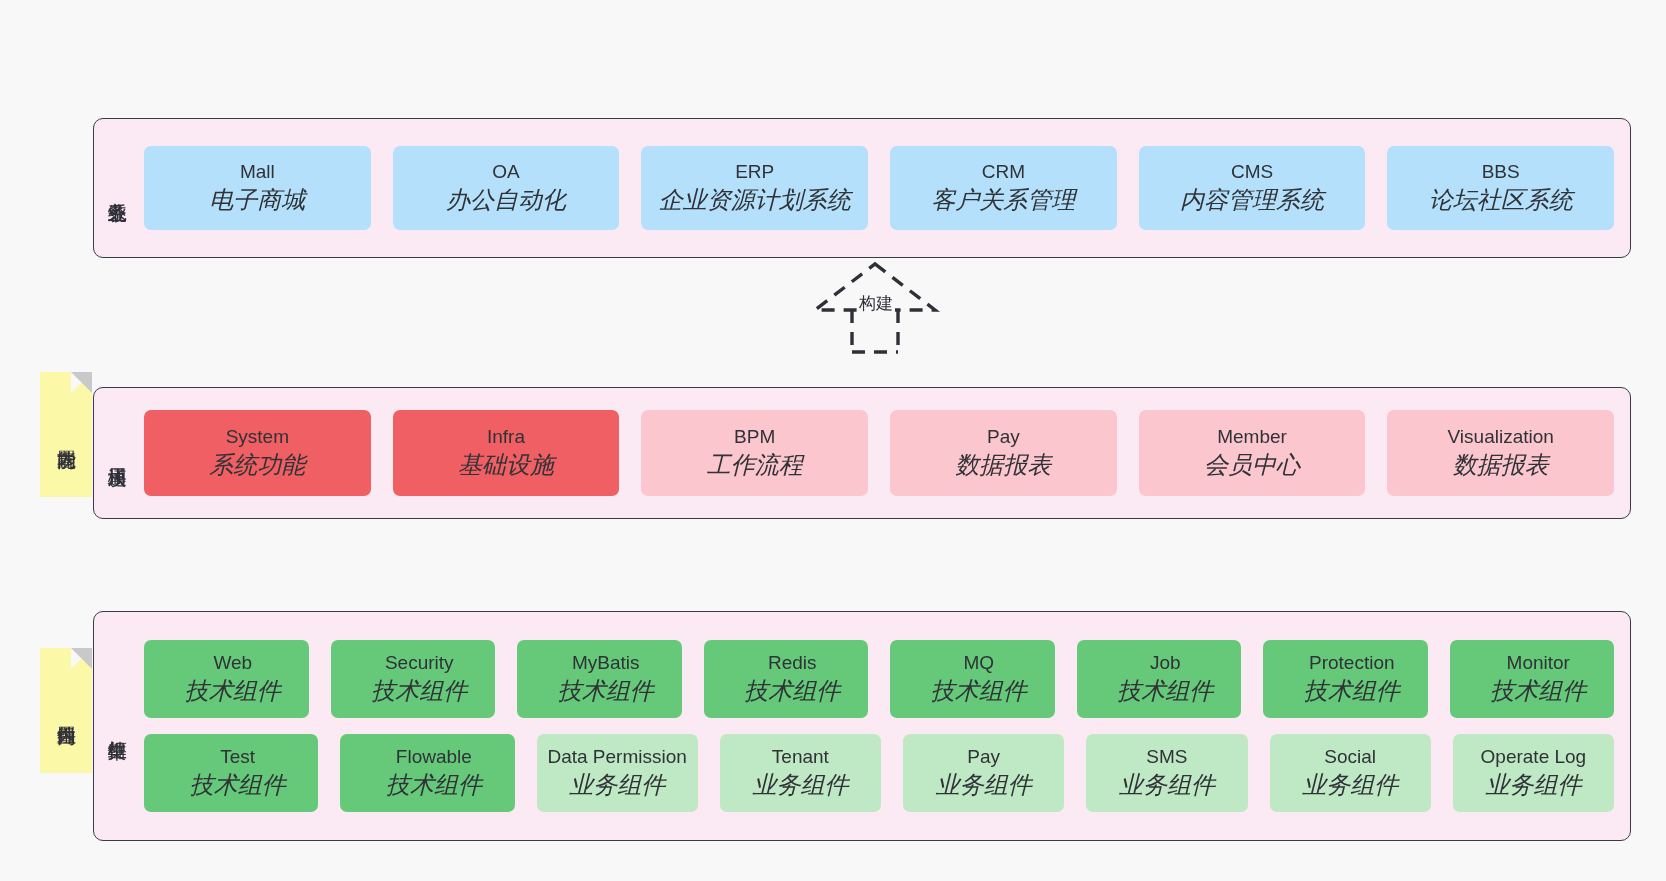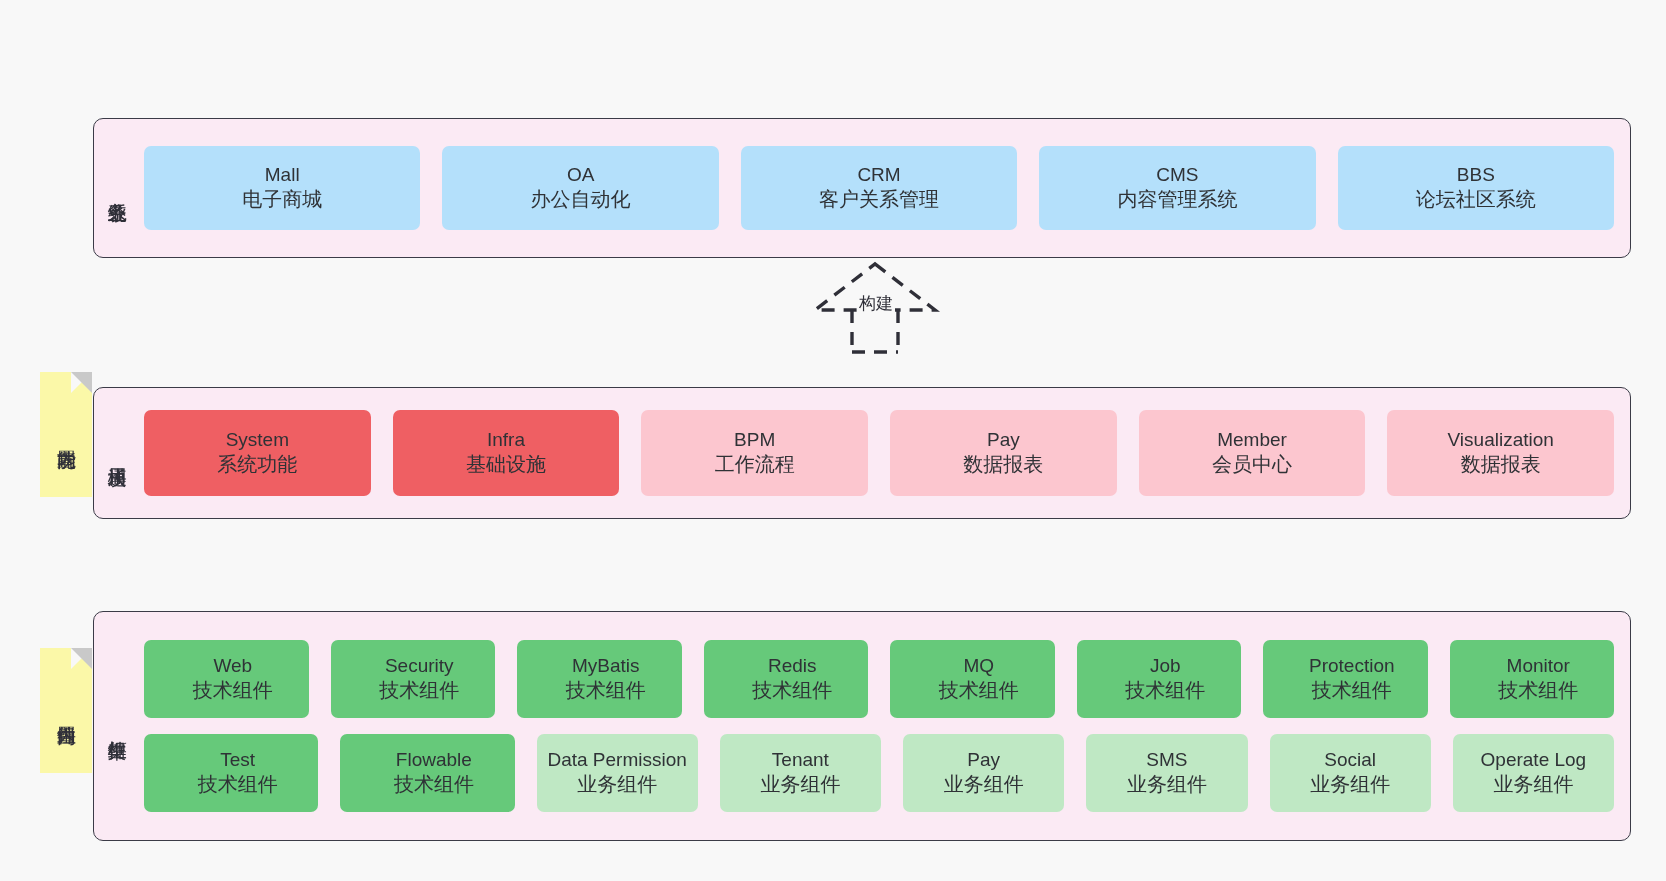"ERP" div.card { html: none -> <div> <span>ERP</span> <span>企业资源计划系统</span> </div> }
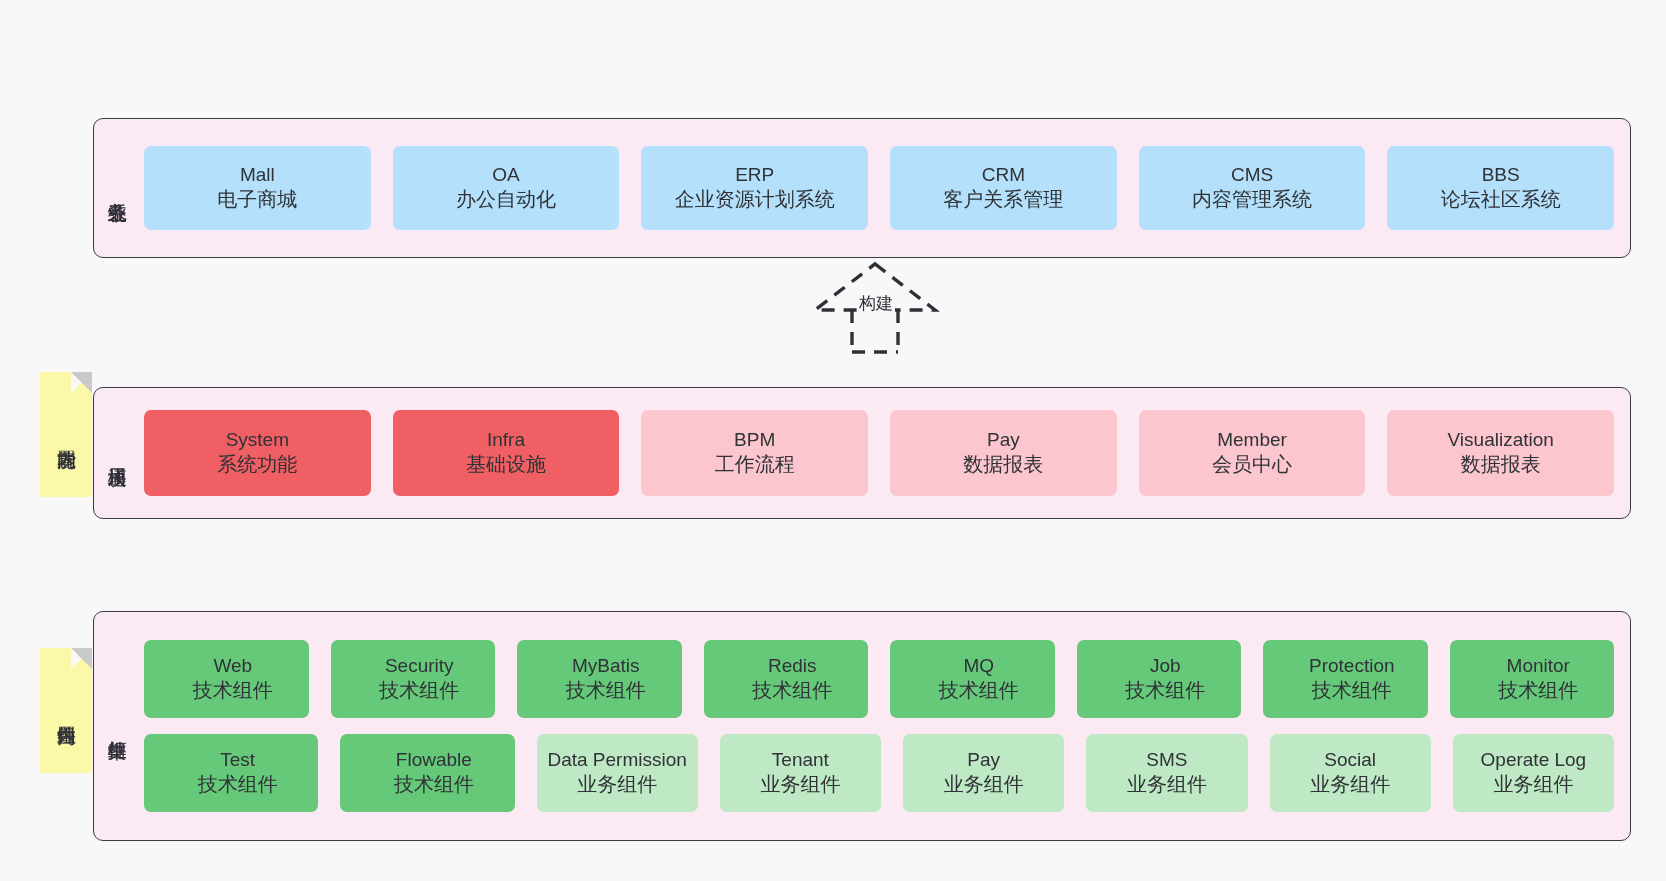"电子商城" .card .cn { font-size: 20px -> 24px; font-style: none -> italic }
